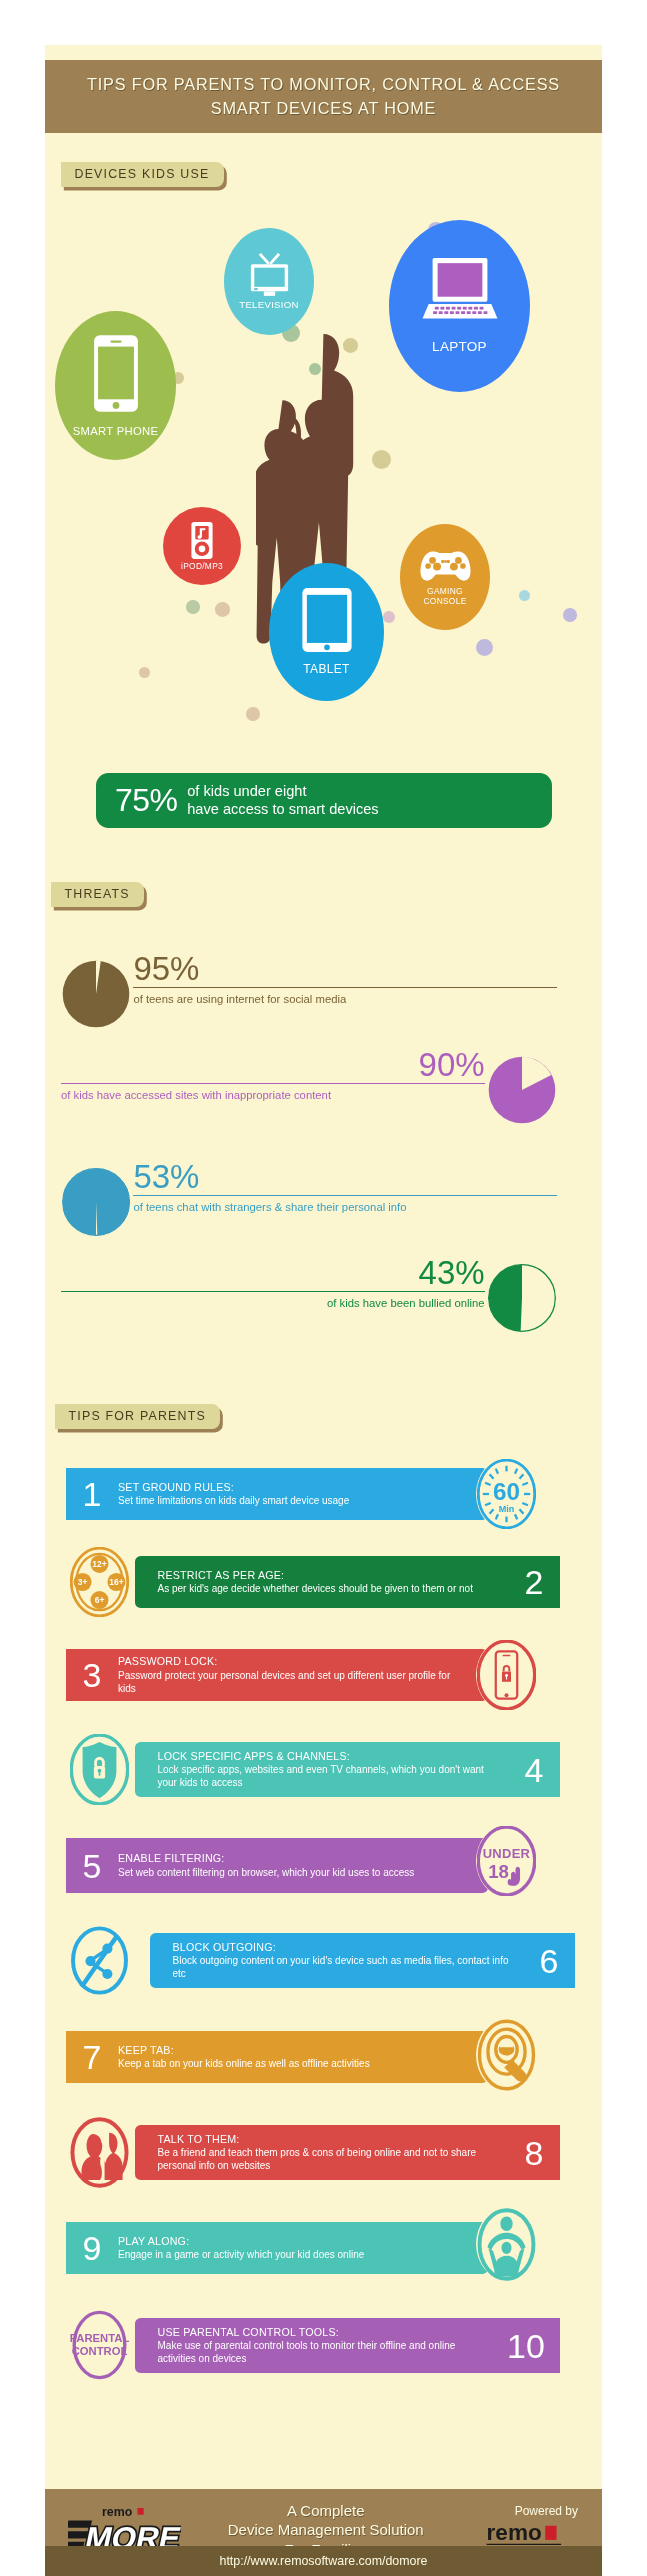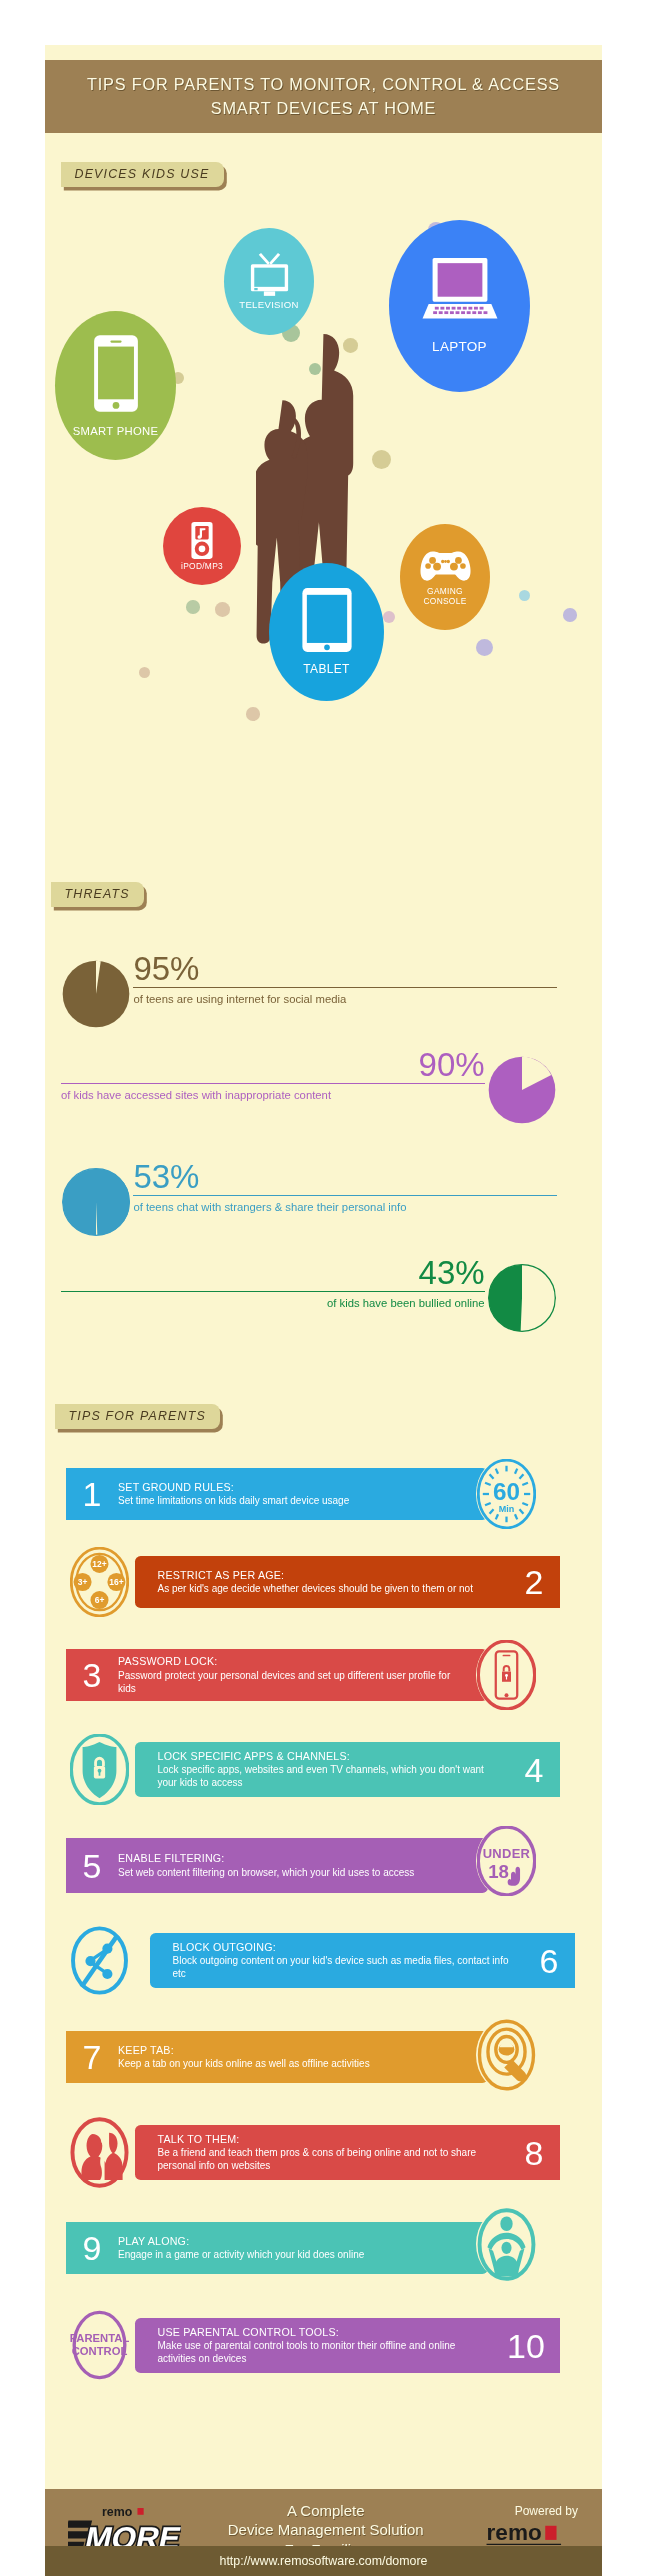"DEVICES KIDS USE" .tab-wrap { font-style: italic -> none }
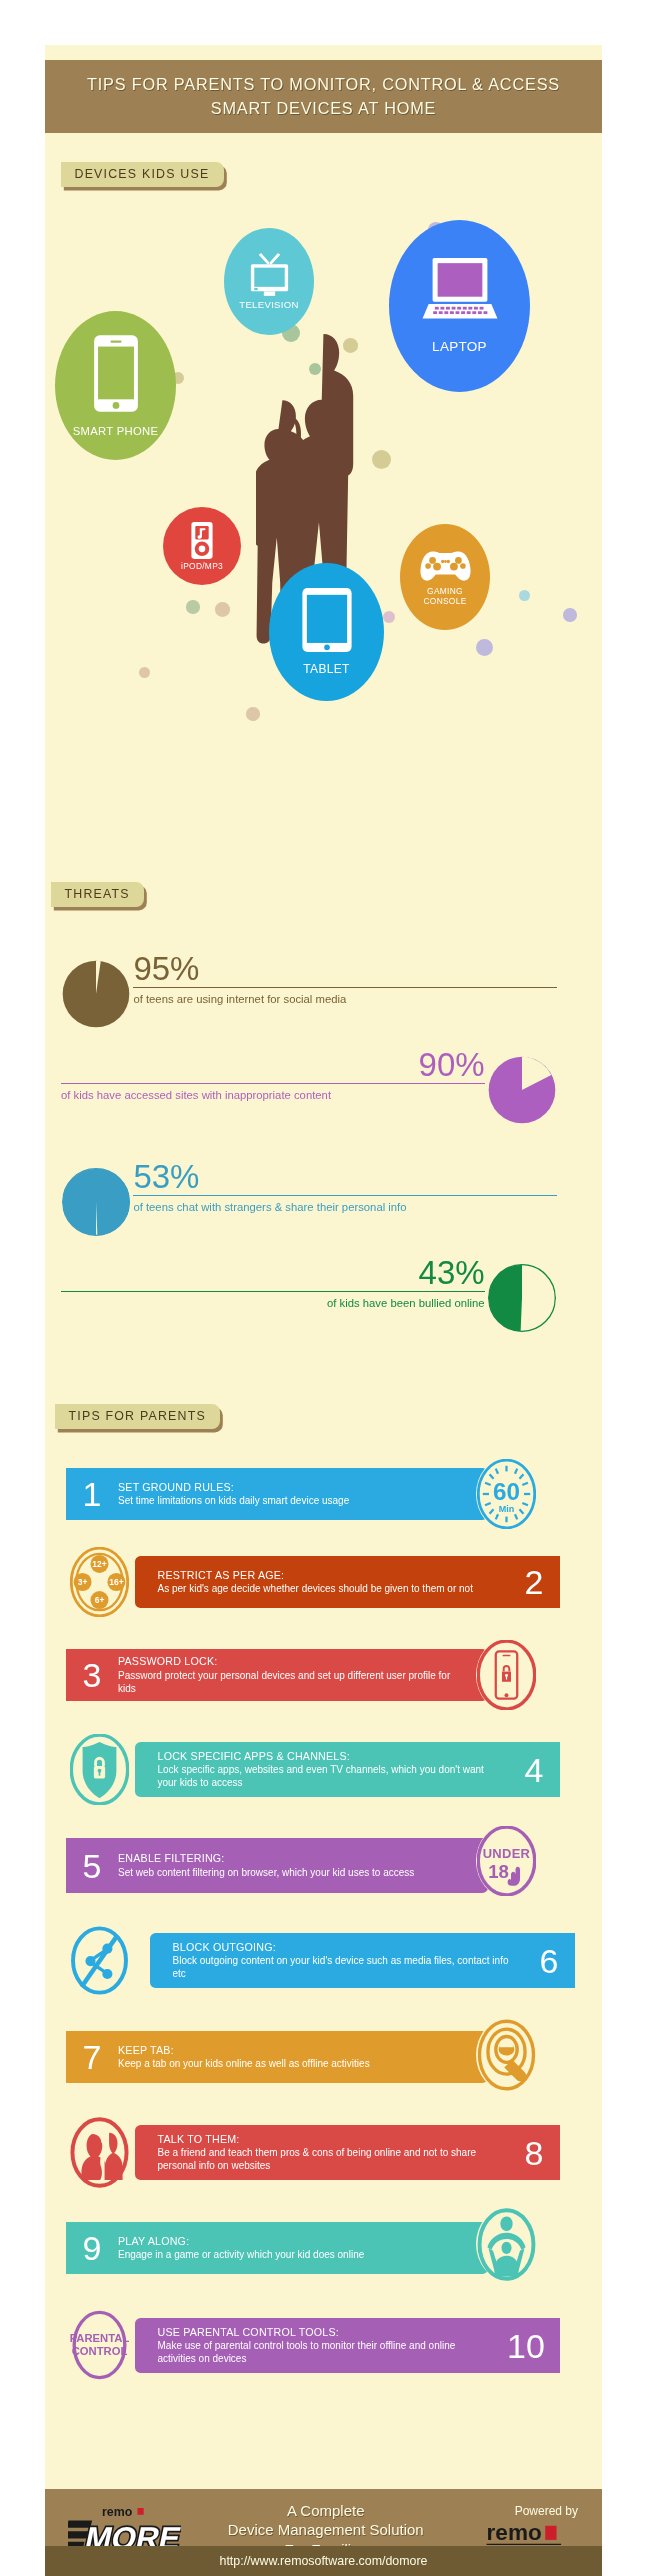"75%" div.banner { html: none -> <div> <div>75%</div> <div> <div>of kids under eight</div> <div>have access to smart devices</div> </div> </div> }
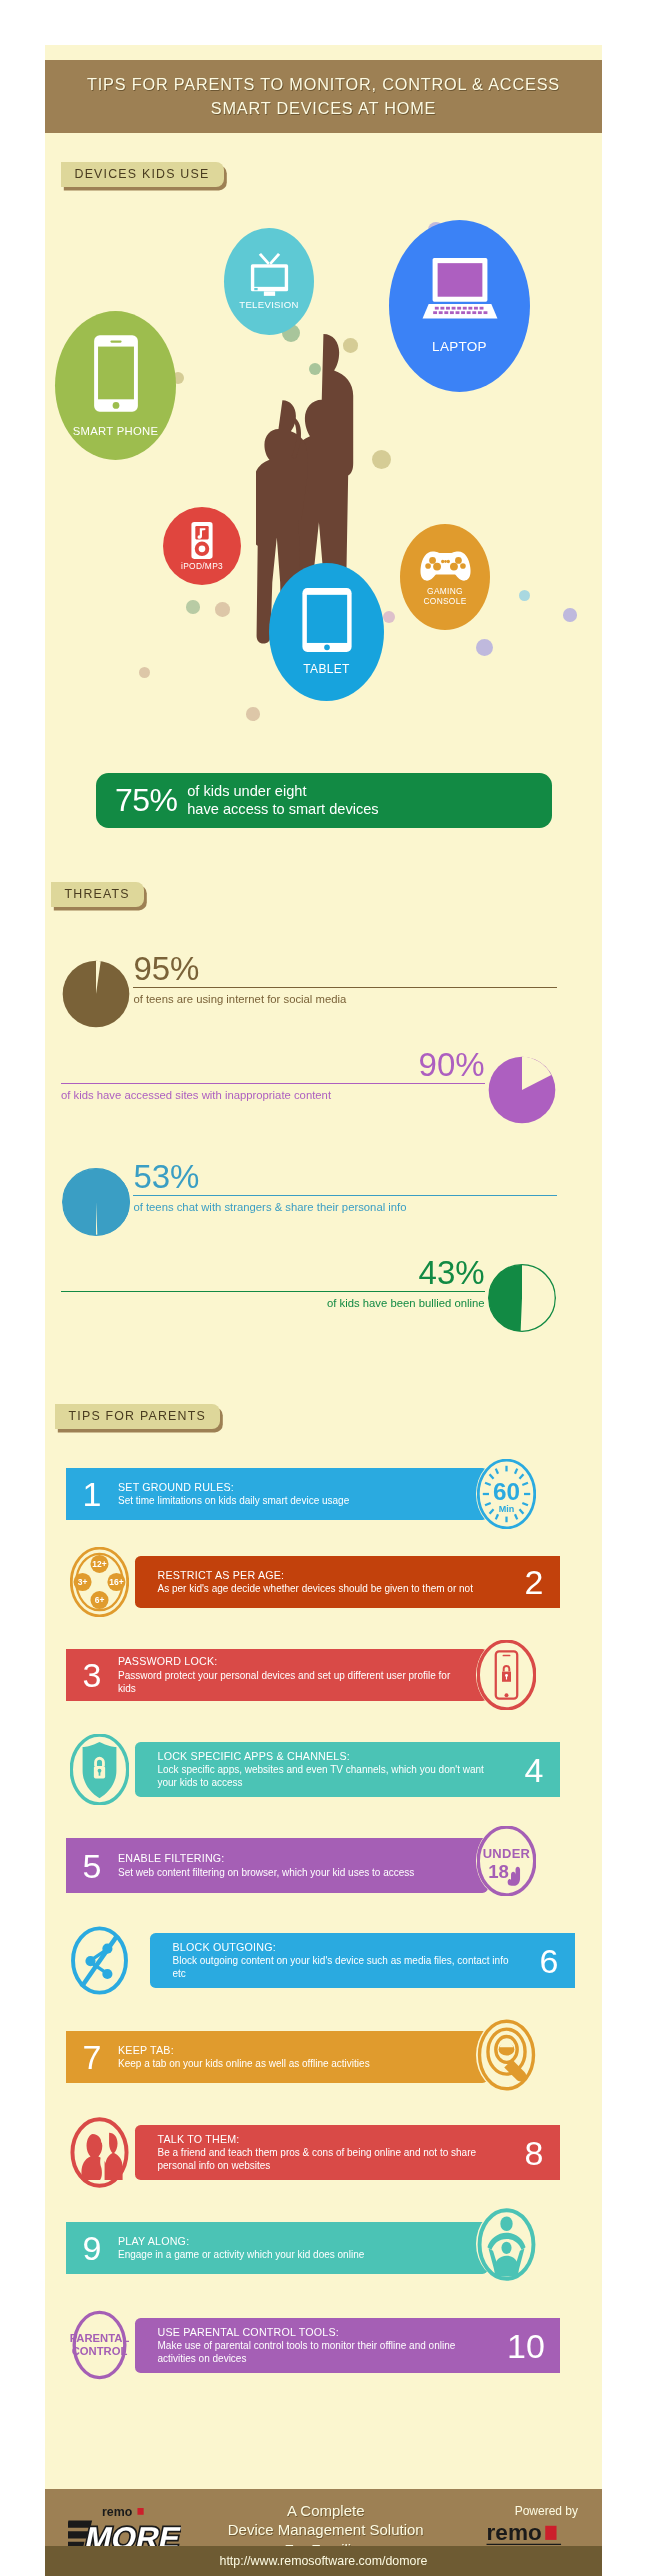"RESTRICT AS PER AGE:" div.tipbar { background: #c2410c -> #15803d }
